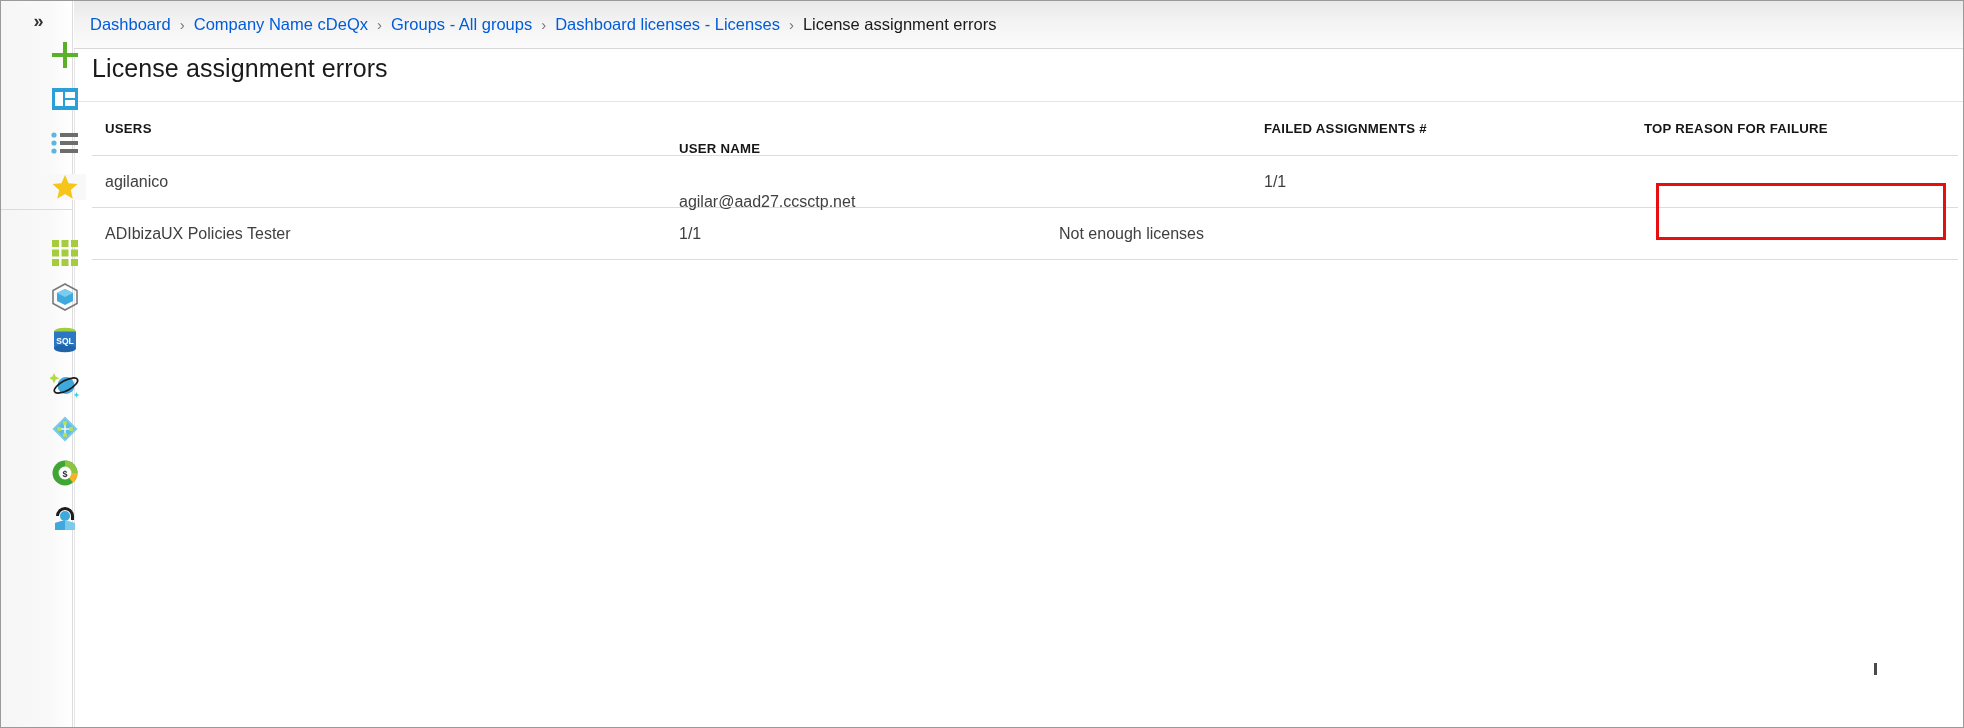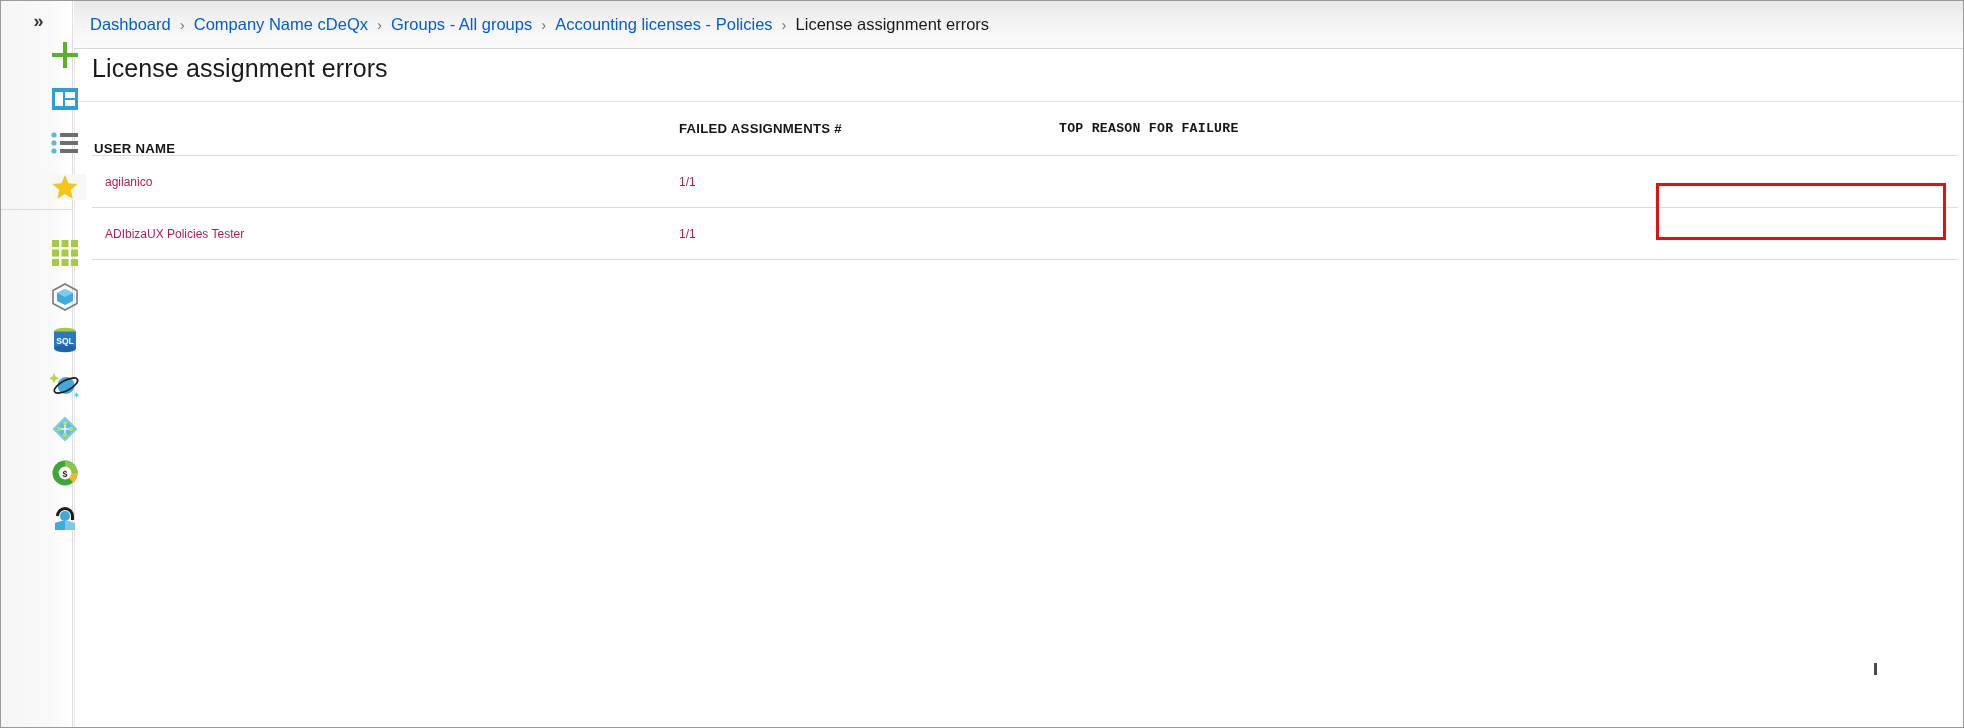"Accounting licenses - Policies" span.crumb { text: Accounting licenses - Policies -> Dashboard licenses - Licenses }
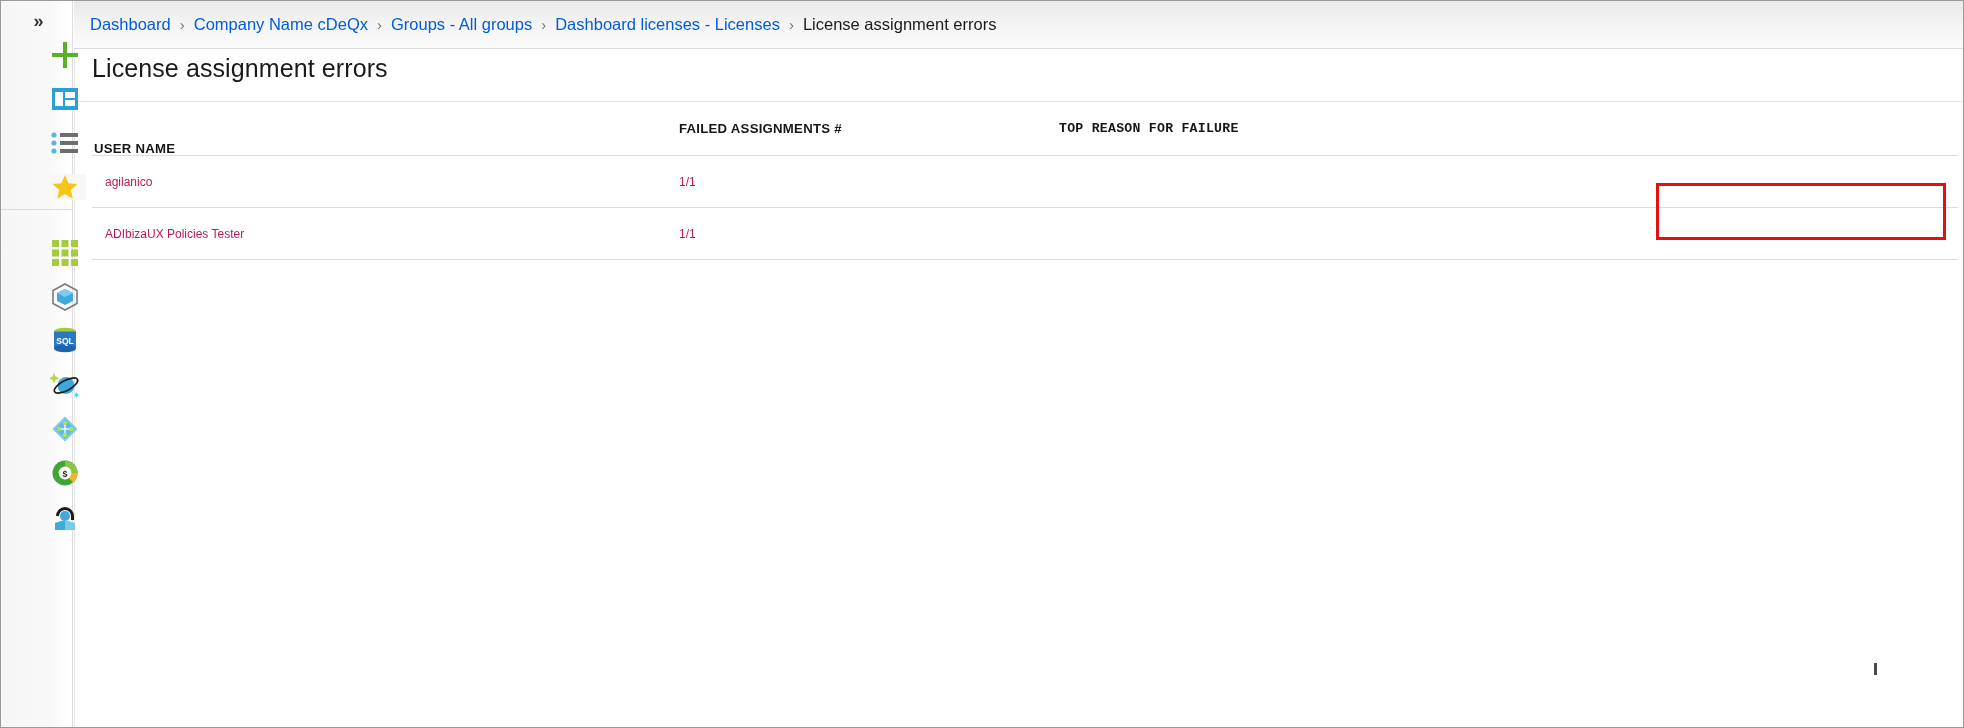"USERS" div.cell { html: none -> <div>USERS</div> }
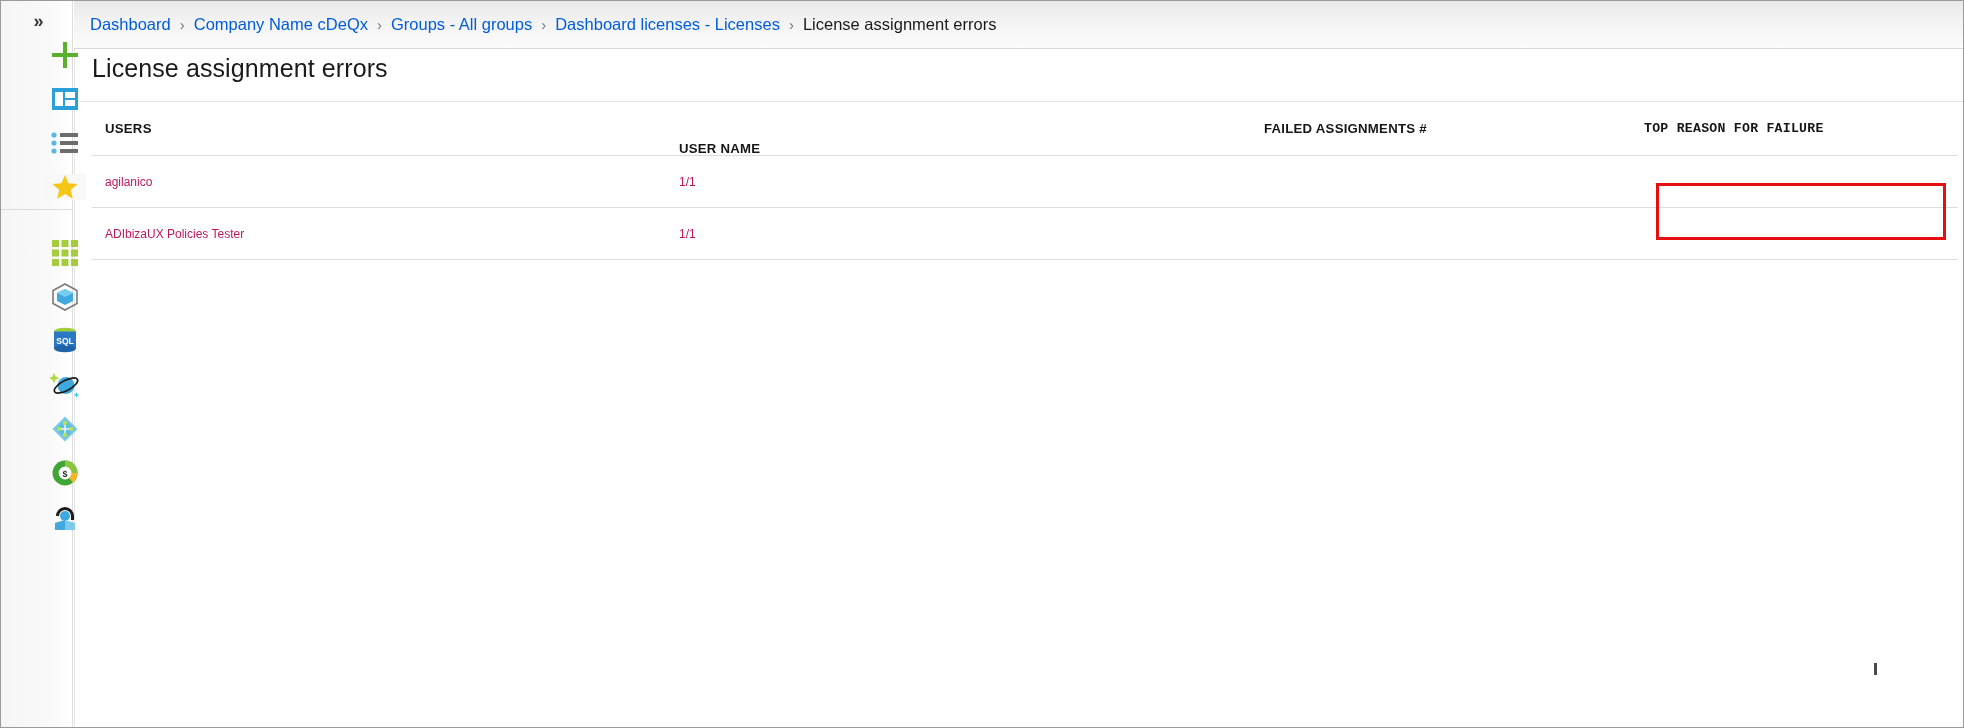"TOP REASON FOR FAILURE" .c-reason { font-family: Liberation Mono, monospace -> none }
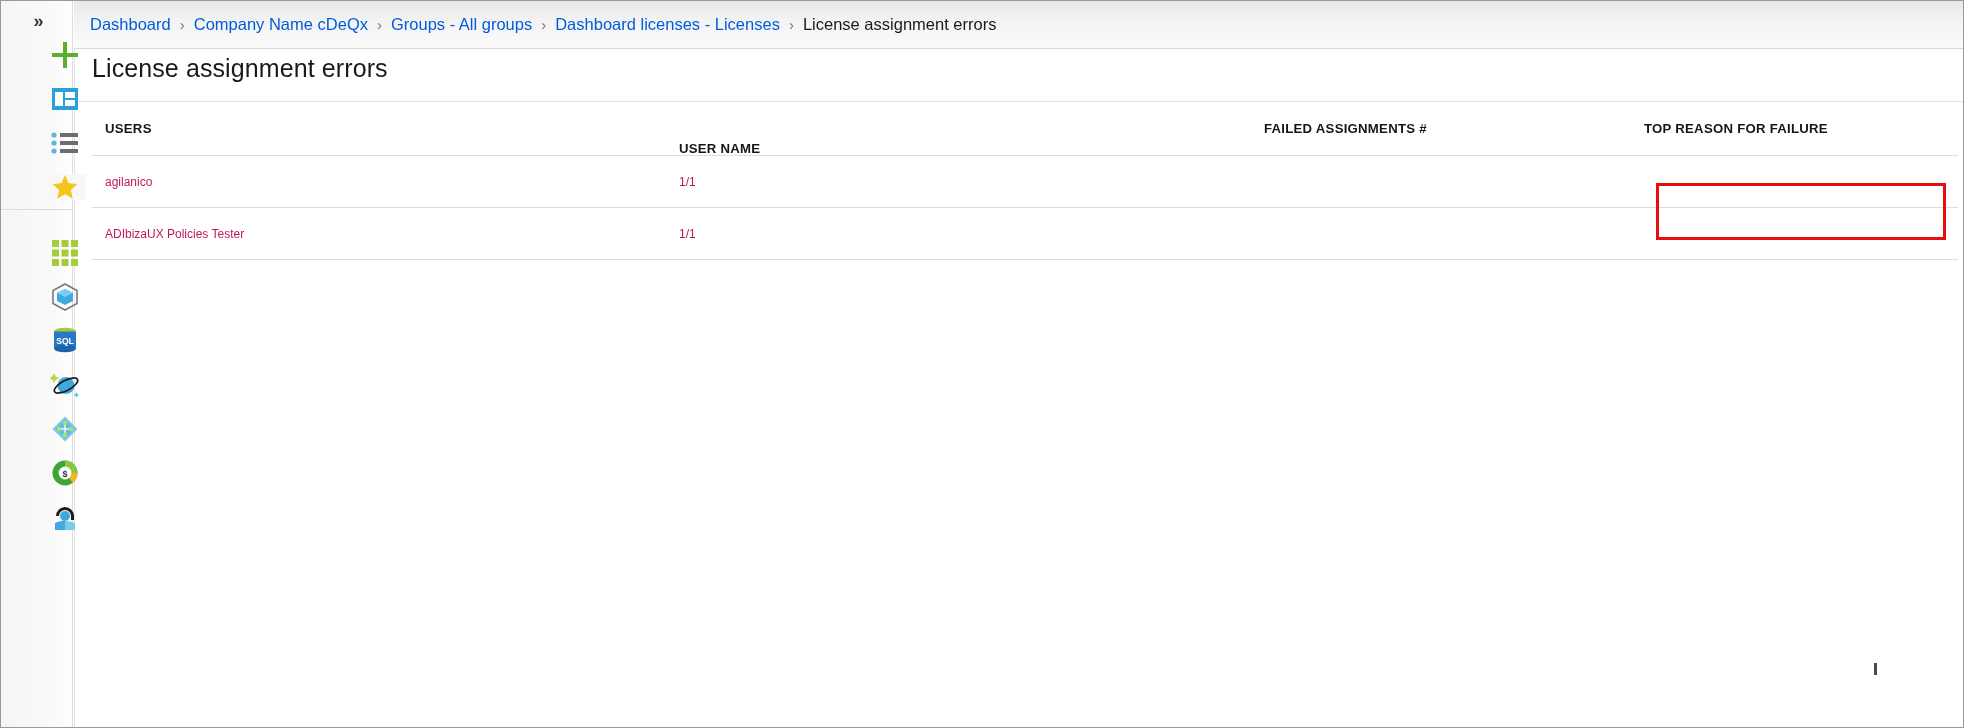"agilanico" .data .cell { color: #be185d -> #404040; font-size: 12px -> 16px }
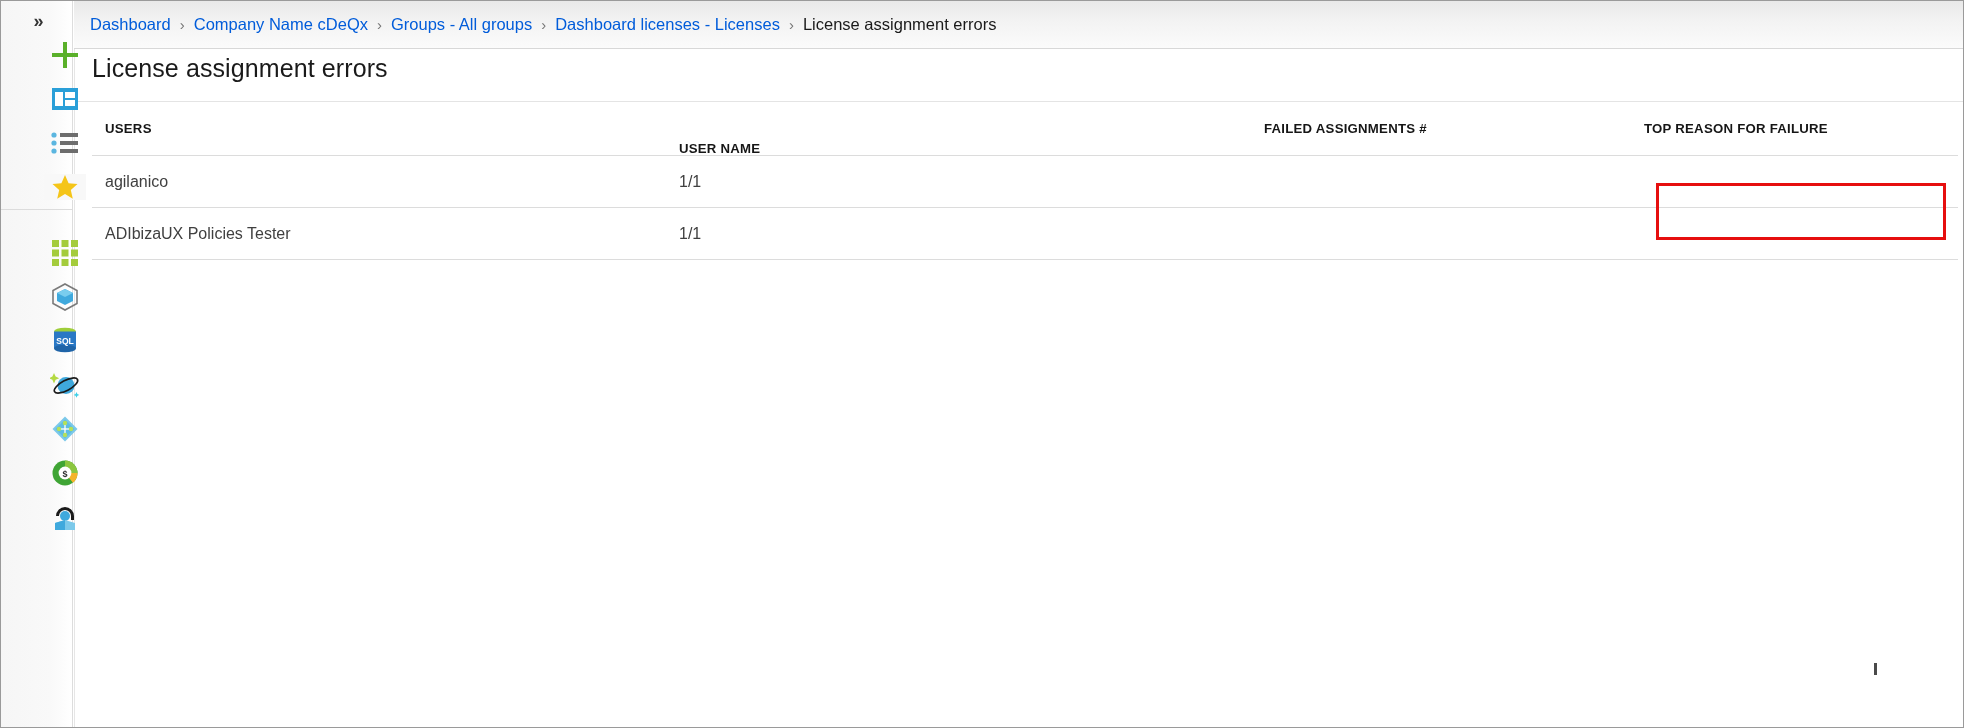"agilar@aad27.ccsctp.net" div.cell { html: none -> <div>agilar@aad27.ccsctp.net</div> }
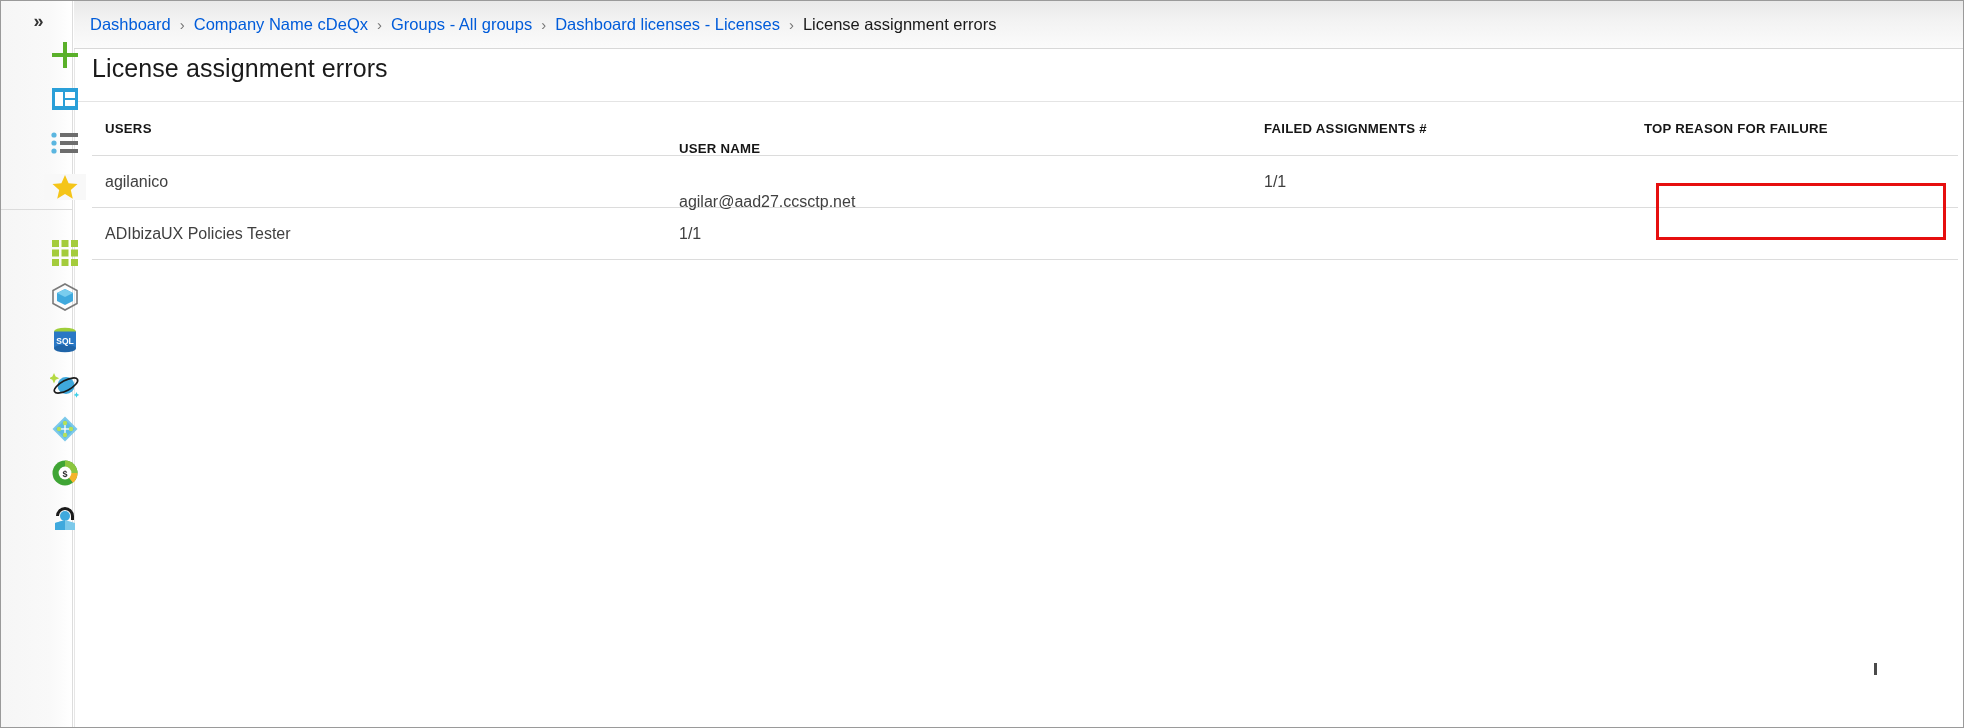"Not enough licenses" div.cell { html: none -> <div>Not enough licenses</div> }
